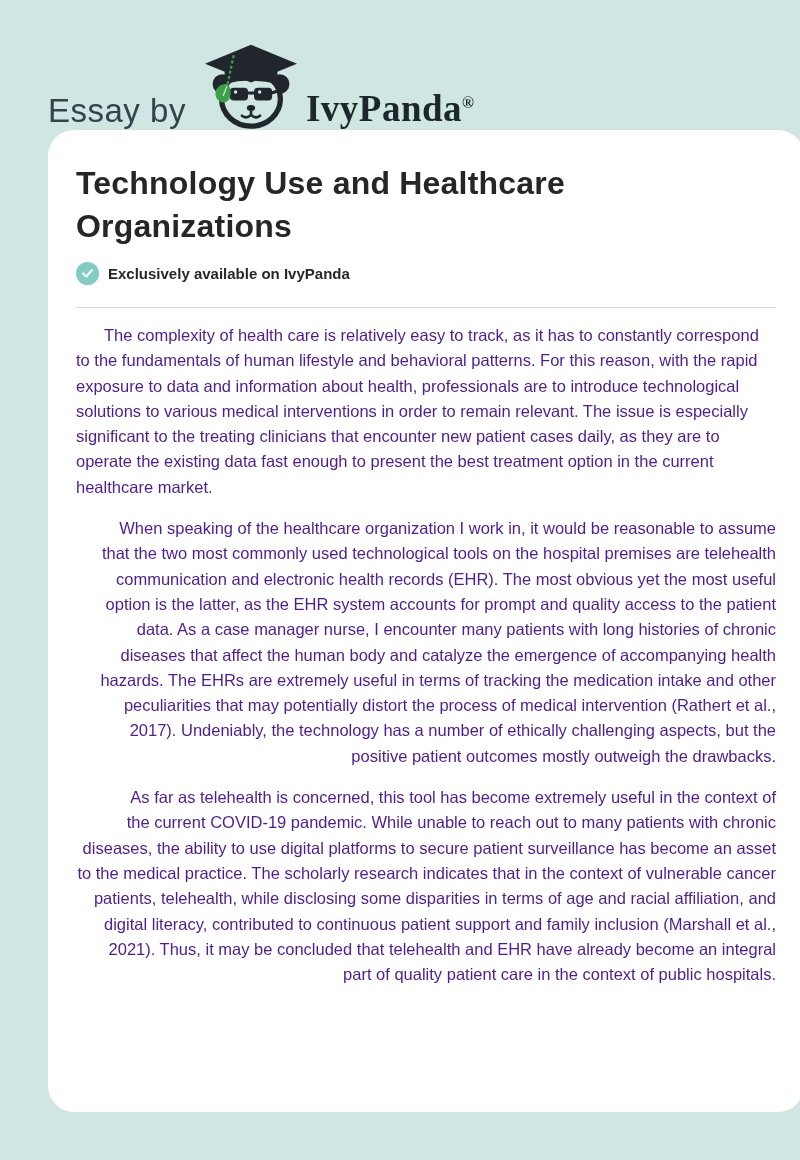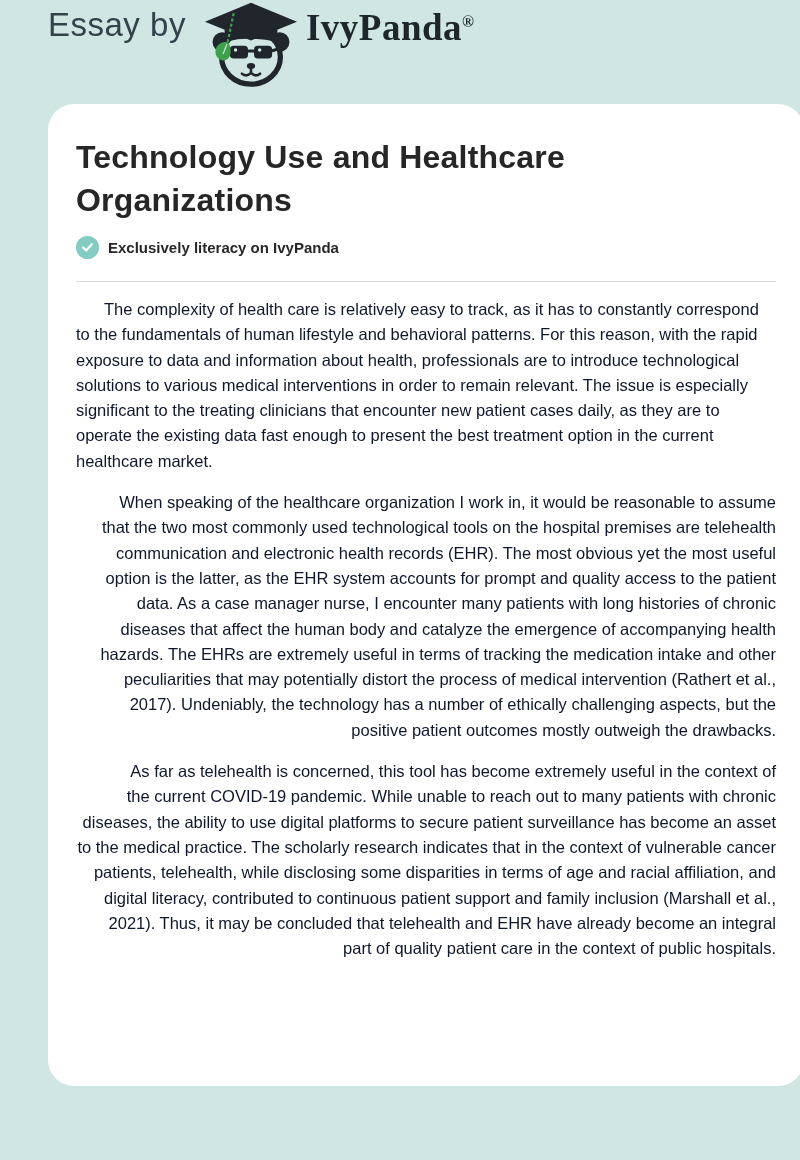"Essay by" .site-header { align-items: flex-start -> flex-end; height: 104px -> 130px }
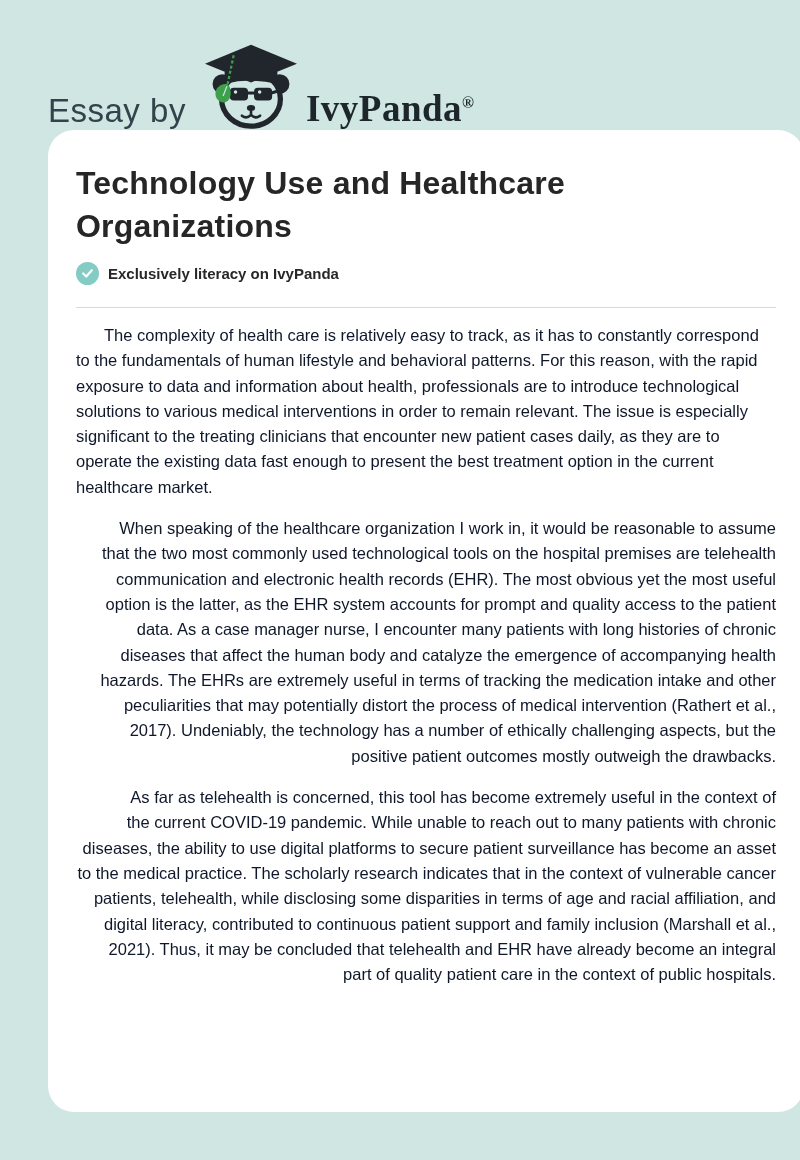"Exclusively literacy on IvyPanda" span.badge-text { text: literacy -> available }
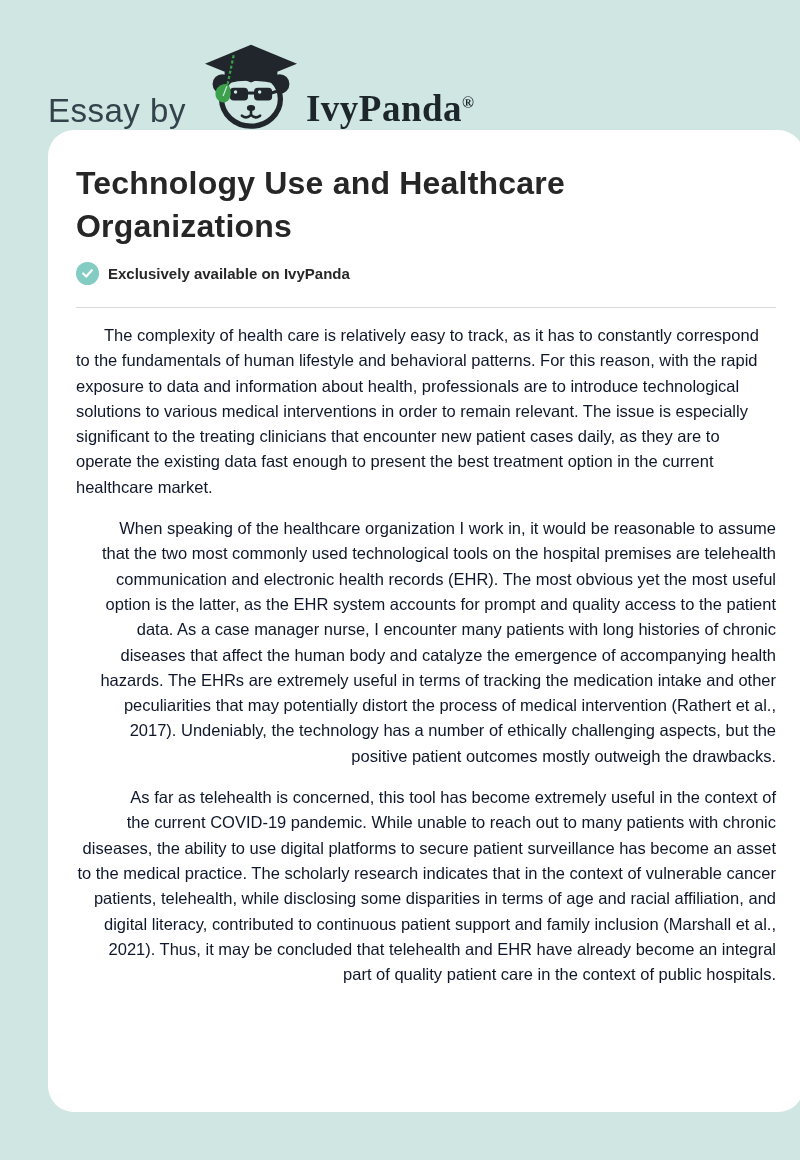"The complexity of health care" .essay-body p { color: #0f172a -> #4c1d95 }
